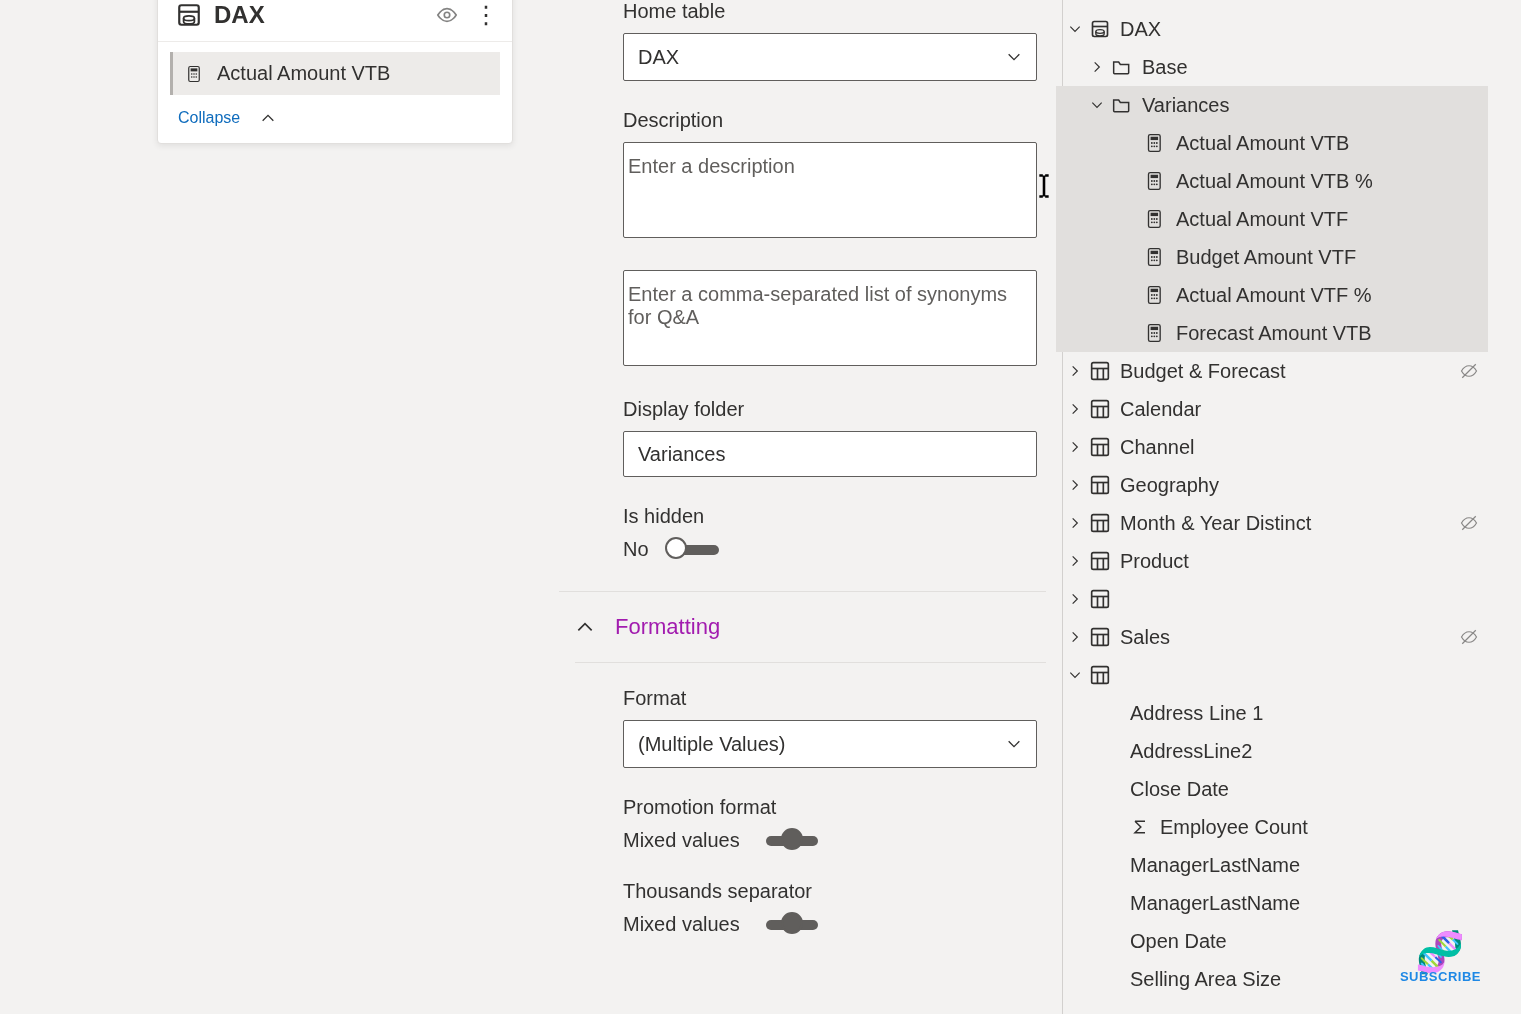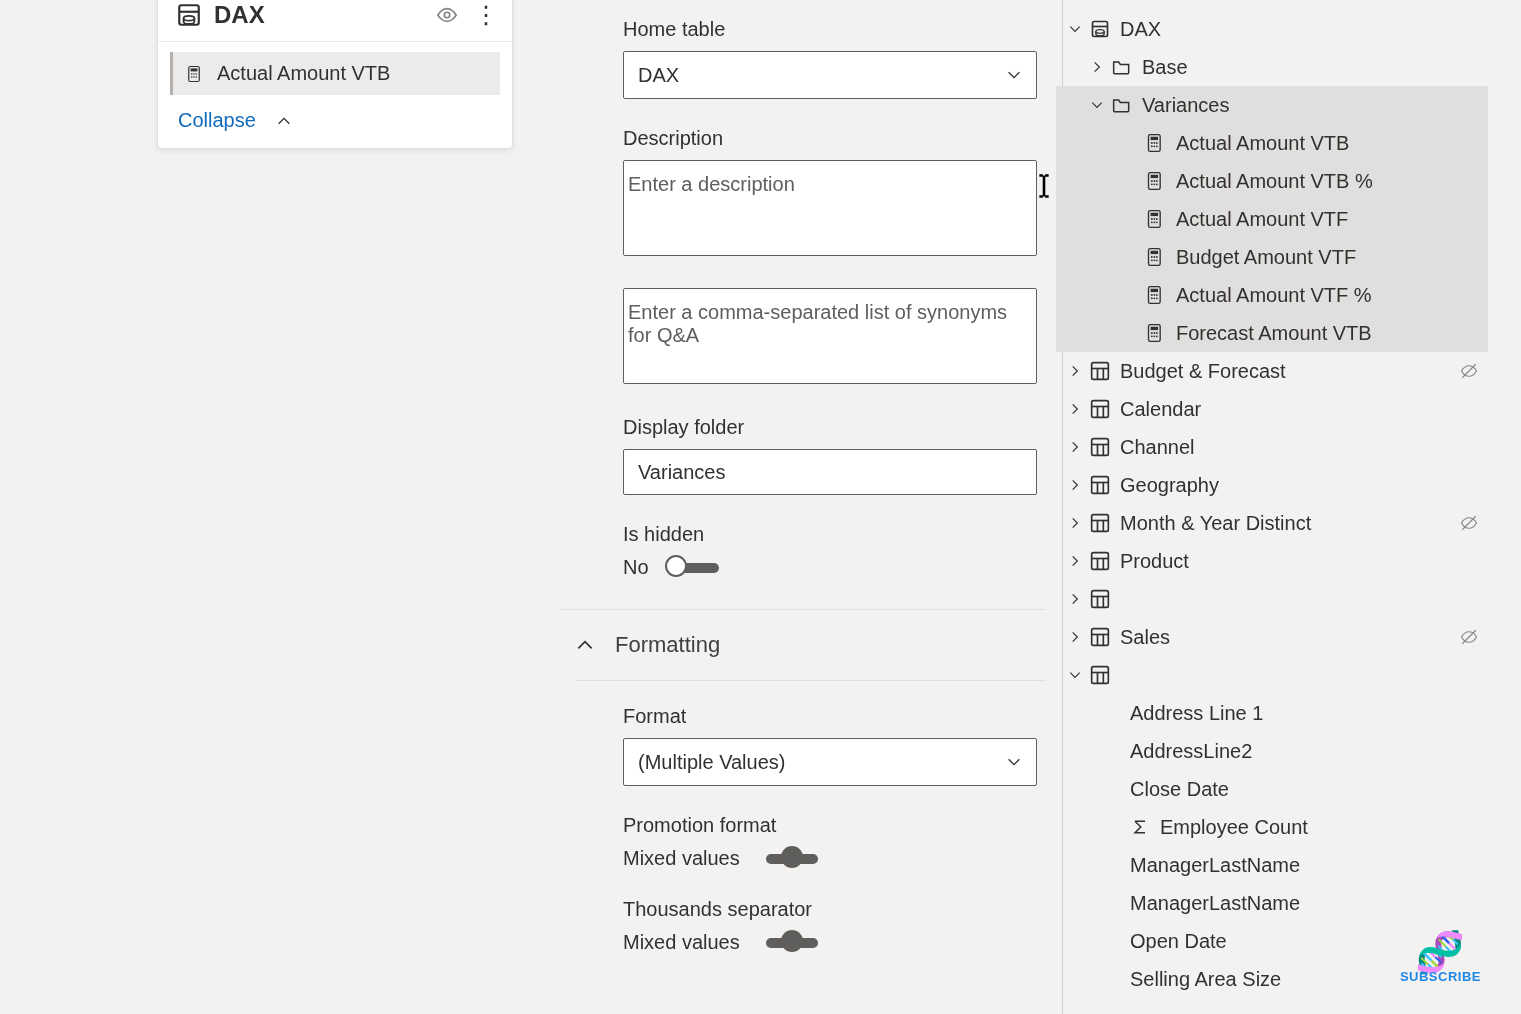"Home table" div.group { margin-top: 18px -> 0 }
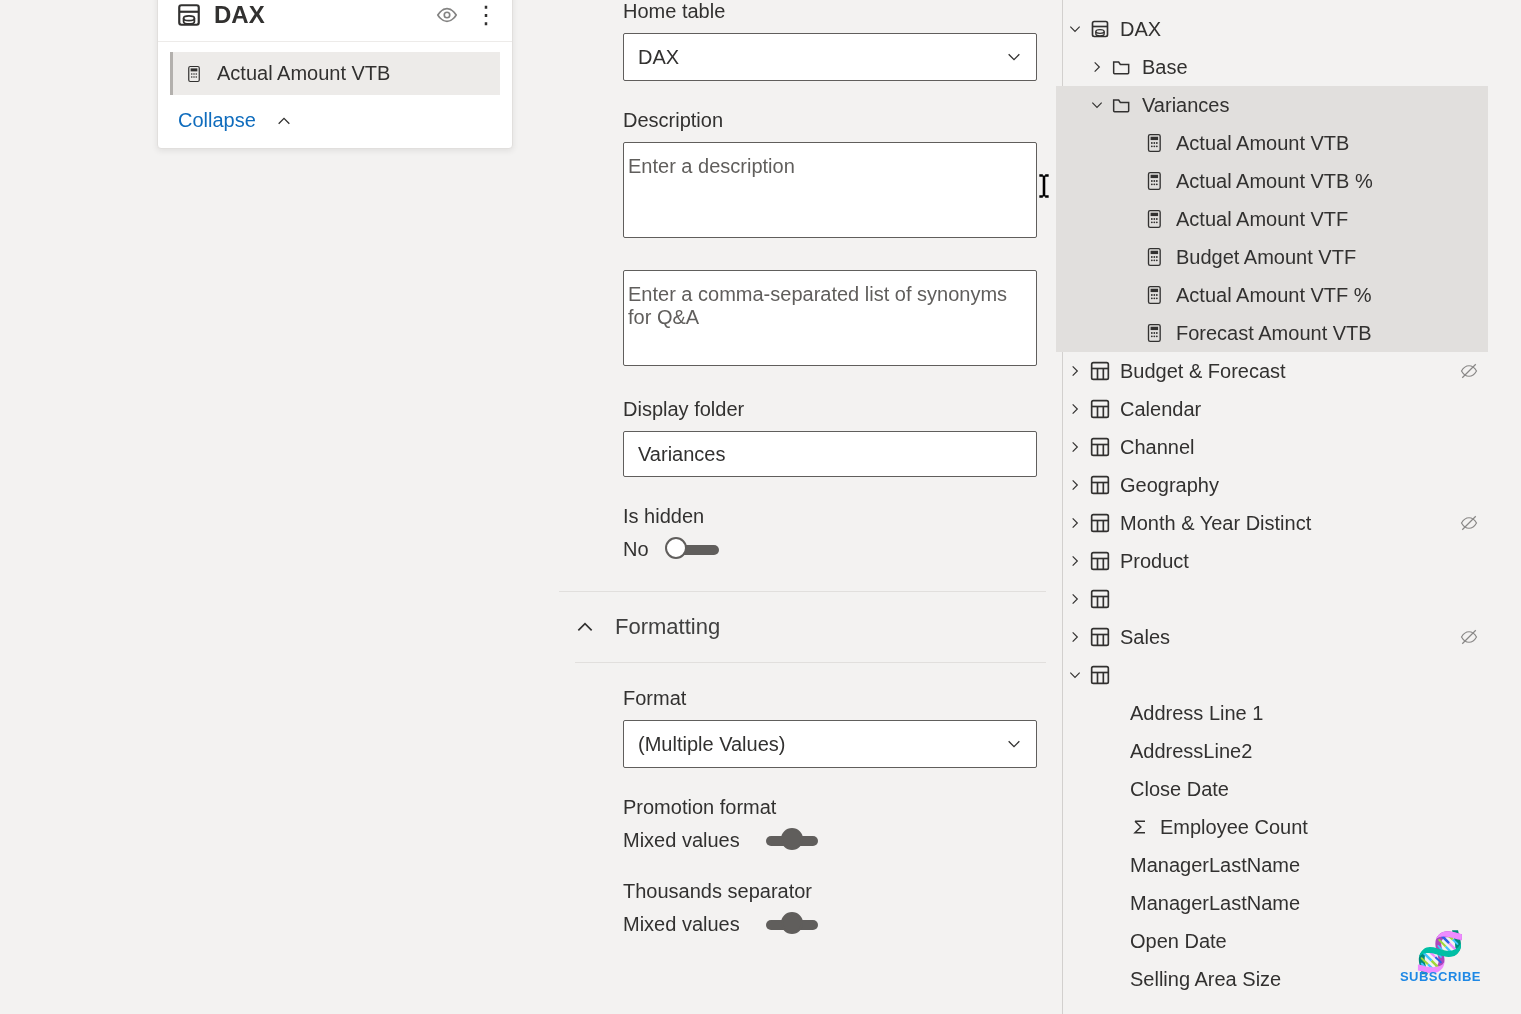"Collapse" .collapse { font-size: 20px -> 16px }
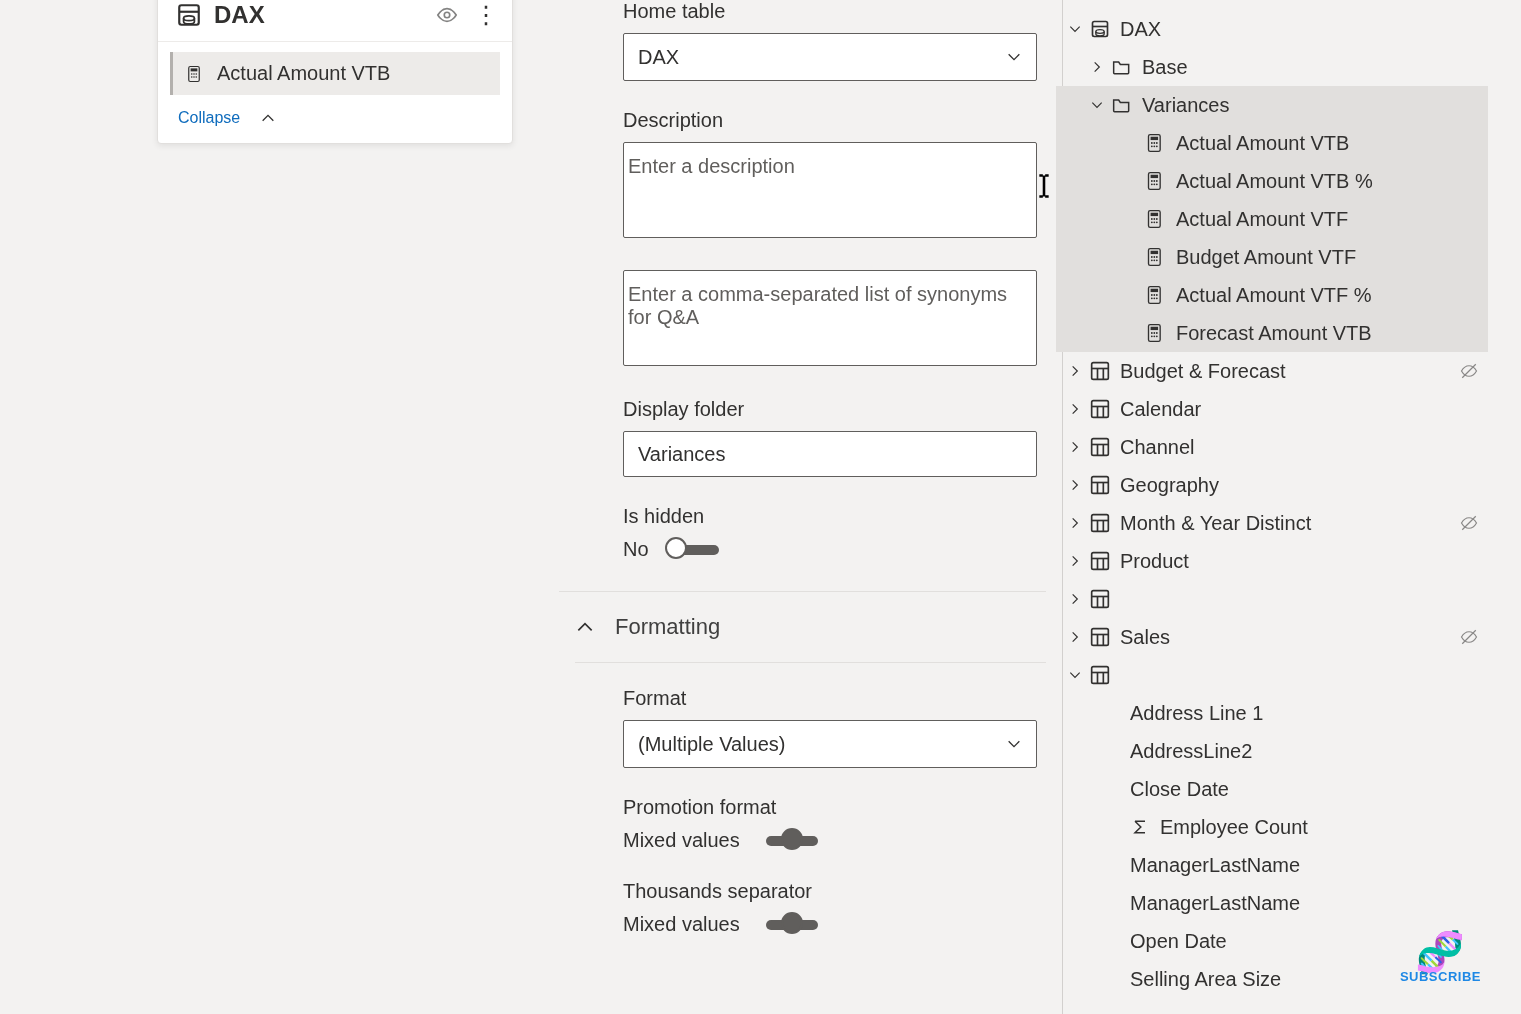"Formatting" .section-head { color: #404040 -> #a21caf }
